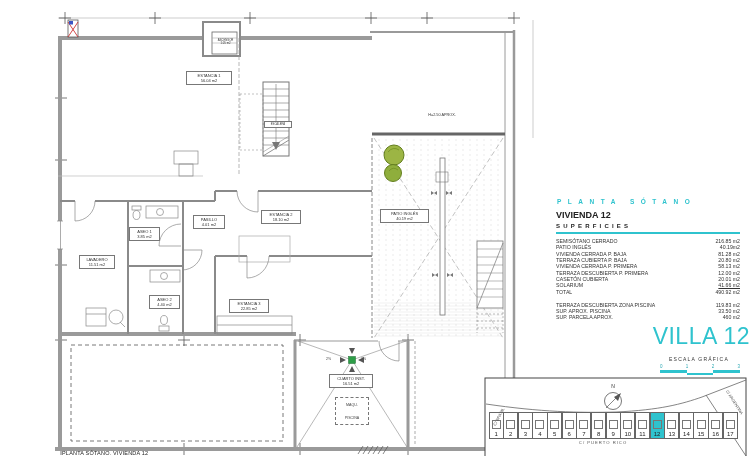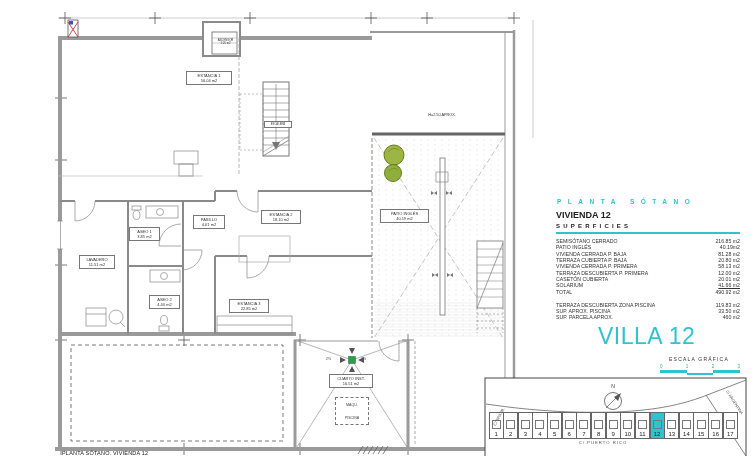"VILLA 12" .villa { text-align: none -> right }
